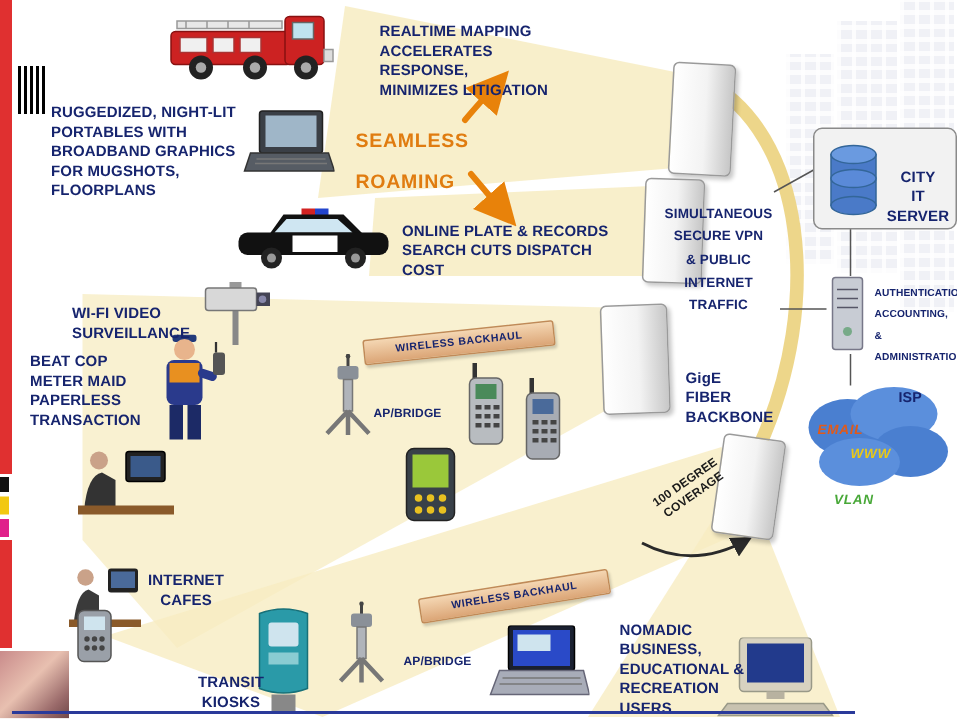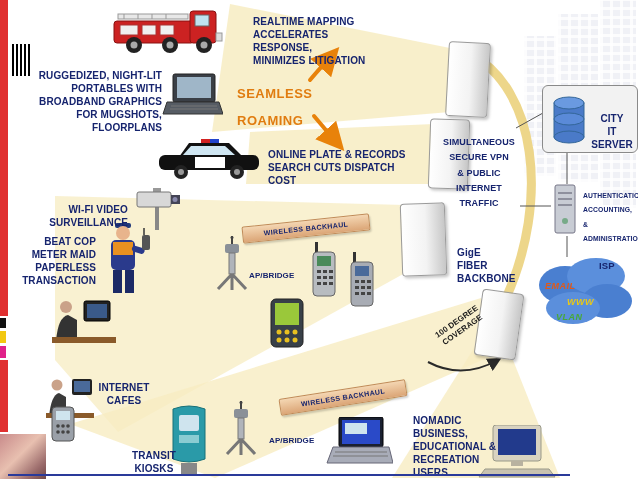"RUGGEDIZED, NIGHT-LIT" .lbl.r { text-align: right -> left }
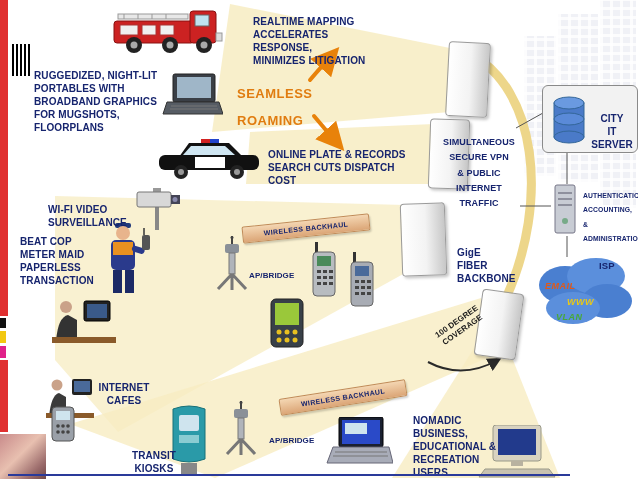"VLAN" span.cw { top: 312px -> 328px }
